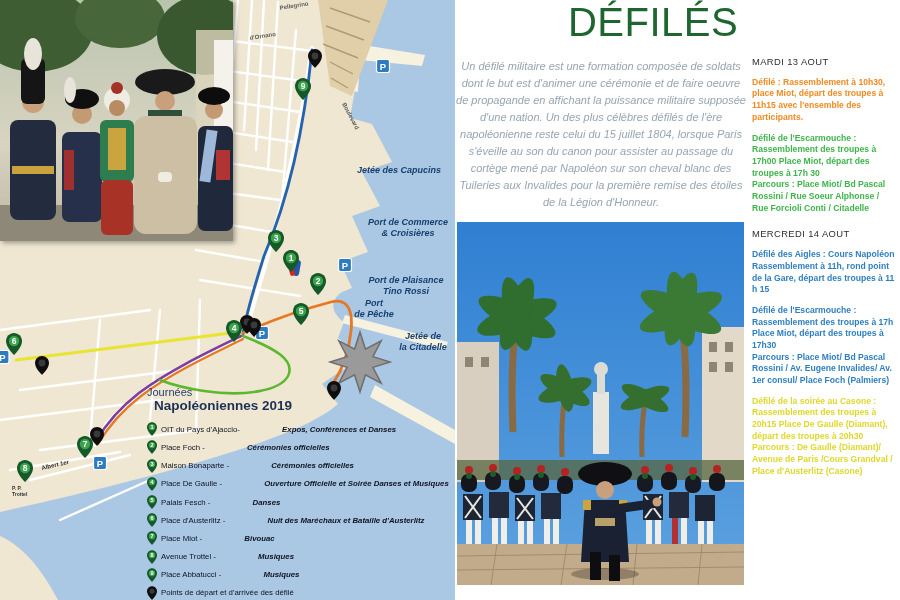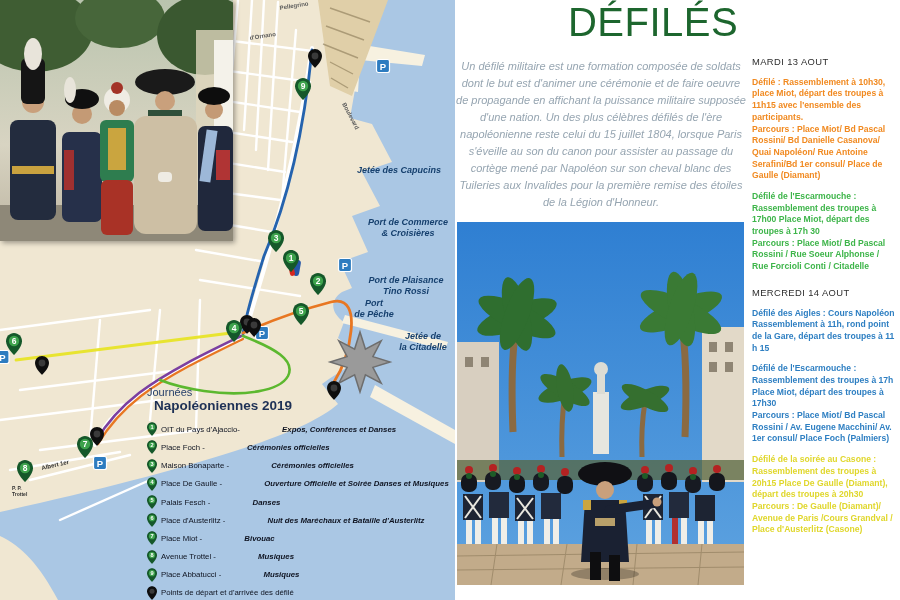"Parcours : Place Miot/ Bd Pascal Rossini/" div { html: <div>Parcours : Place Miot/ Bd Pascal Rossini/ Bd Danielle Casanova/ Quai Napoléon/ Rue Antoine Serafini/Bd 1er consul/ Place de Gaulle (Diamant)</div> -> none }
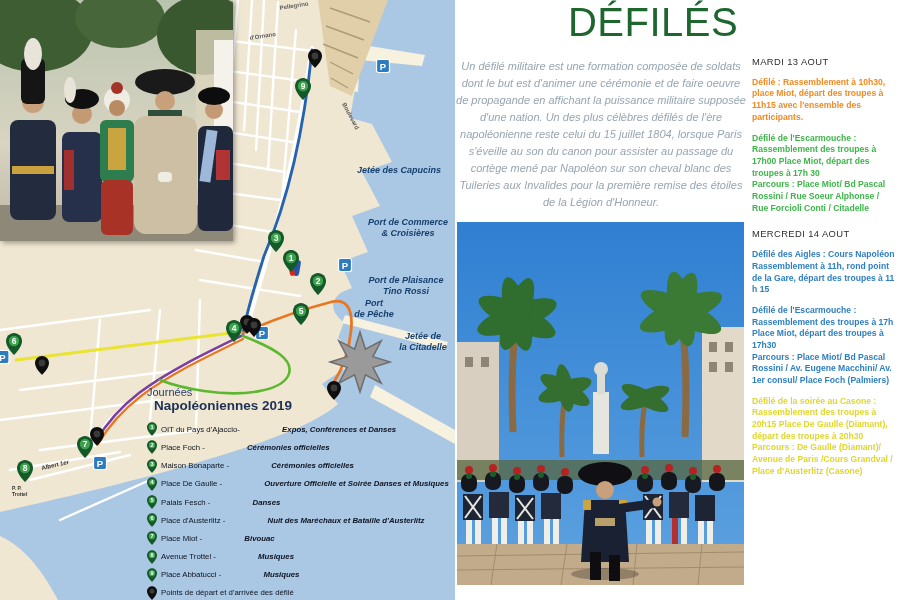"Parcours : Place Miot/ Bd Pascal Rossini / Av." div { text: Macchini/ -> Invalides/ }
